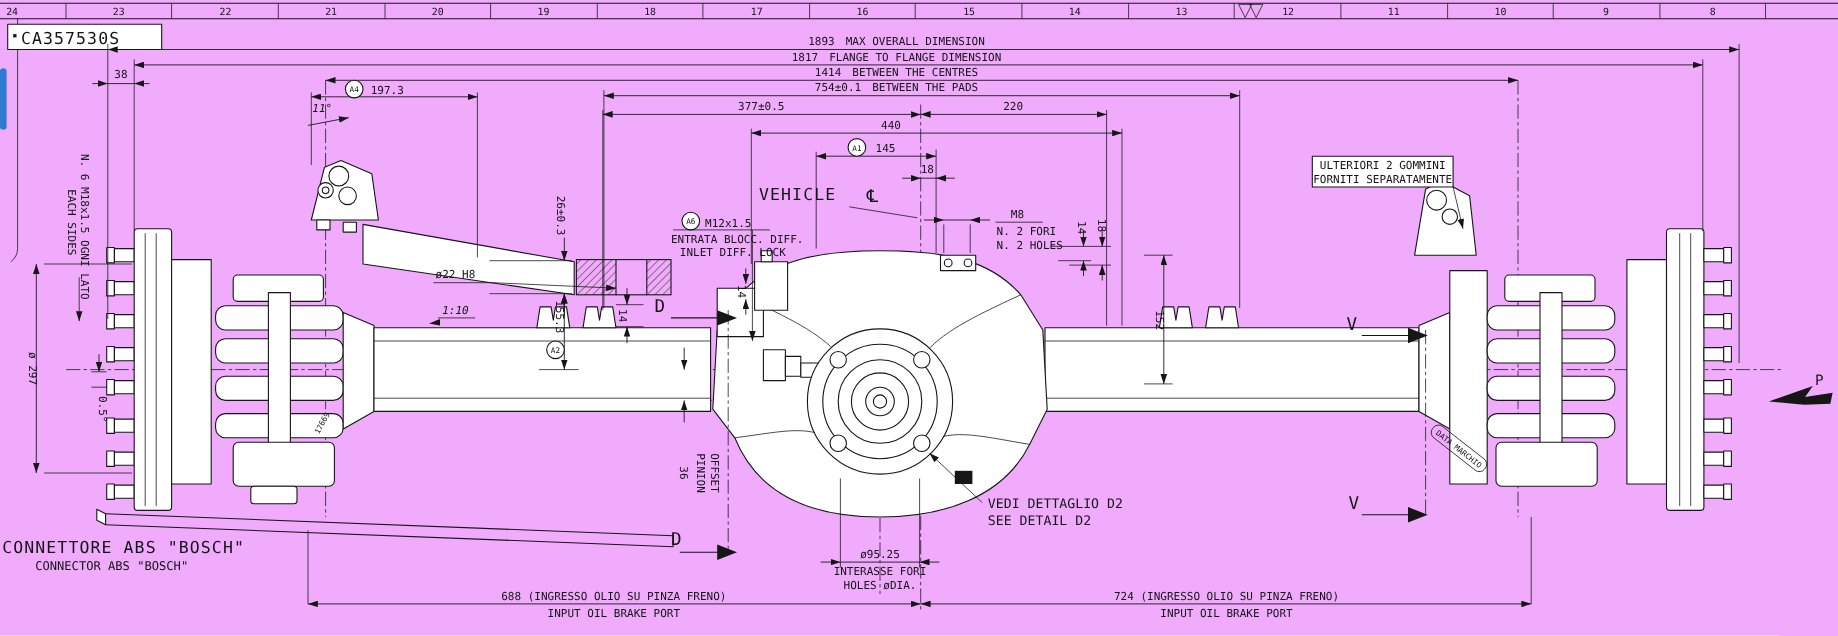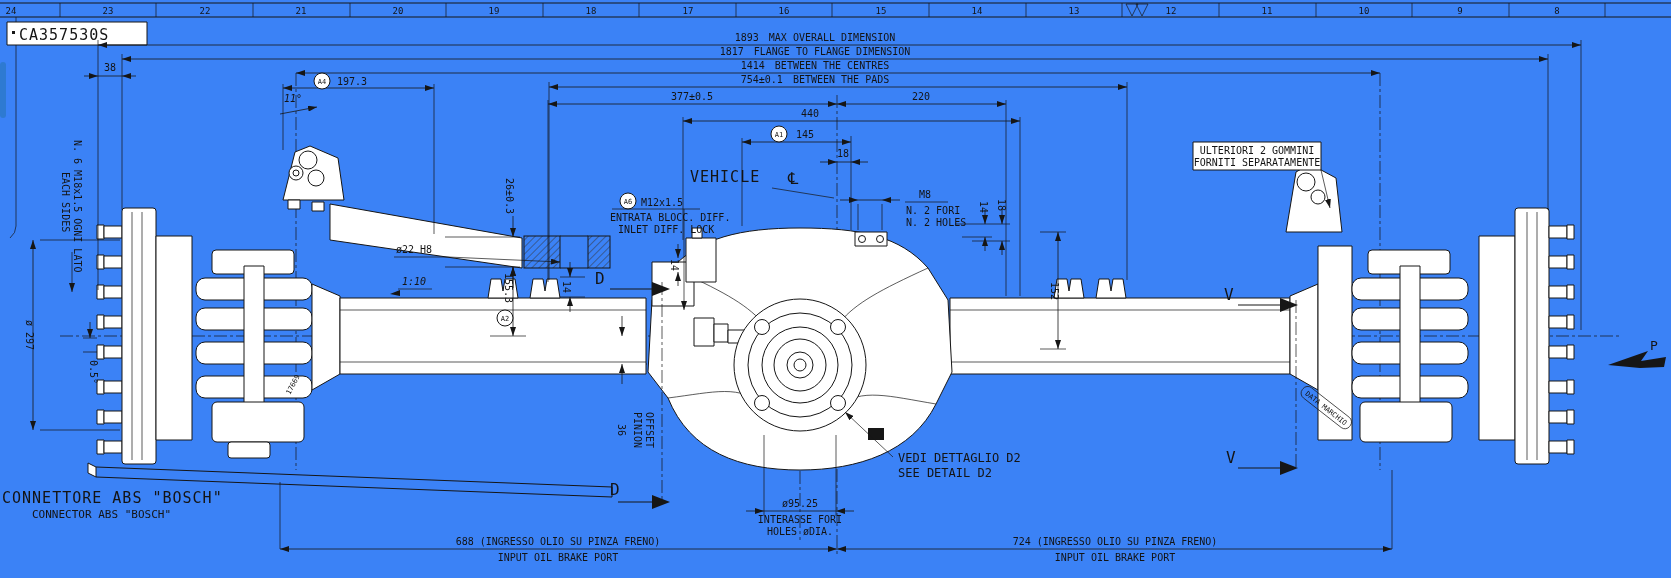"24" #stage { background: #3b82f6 -> #f0abfc }
